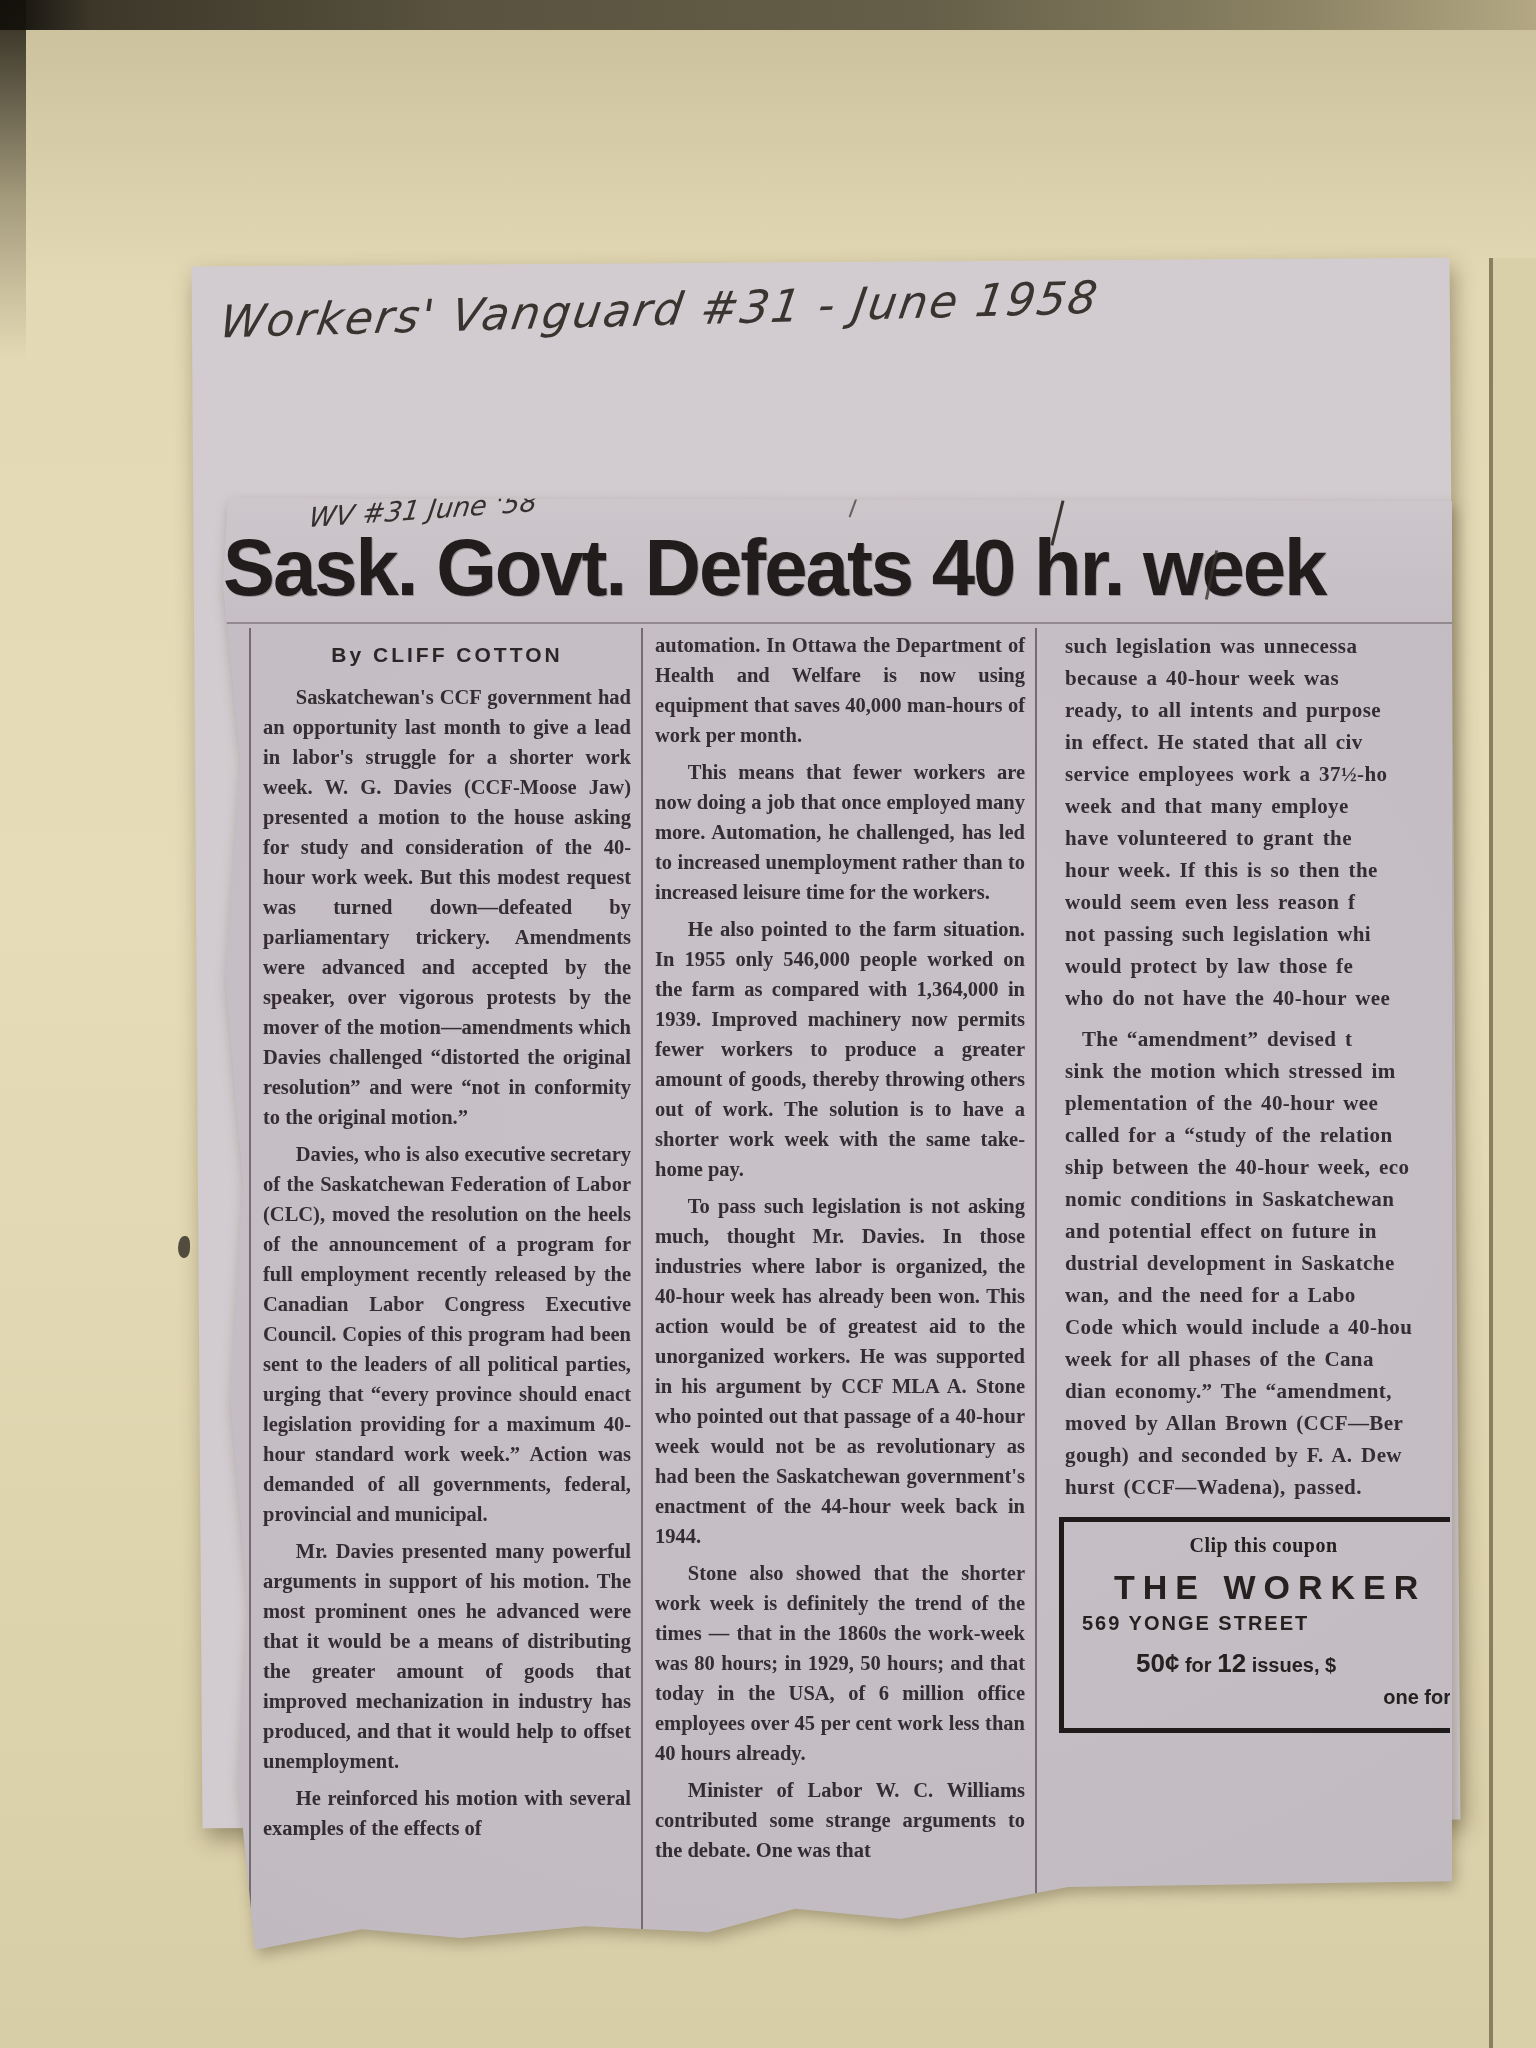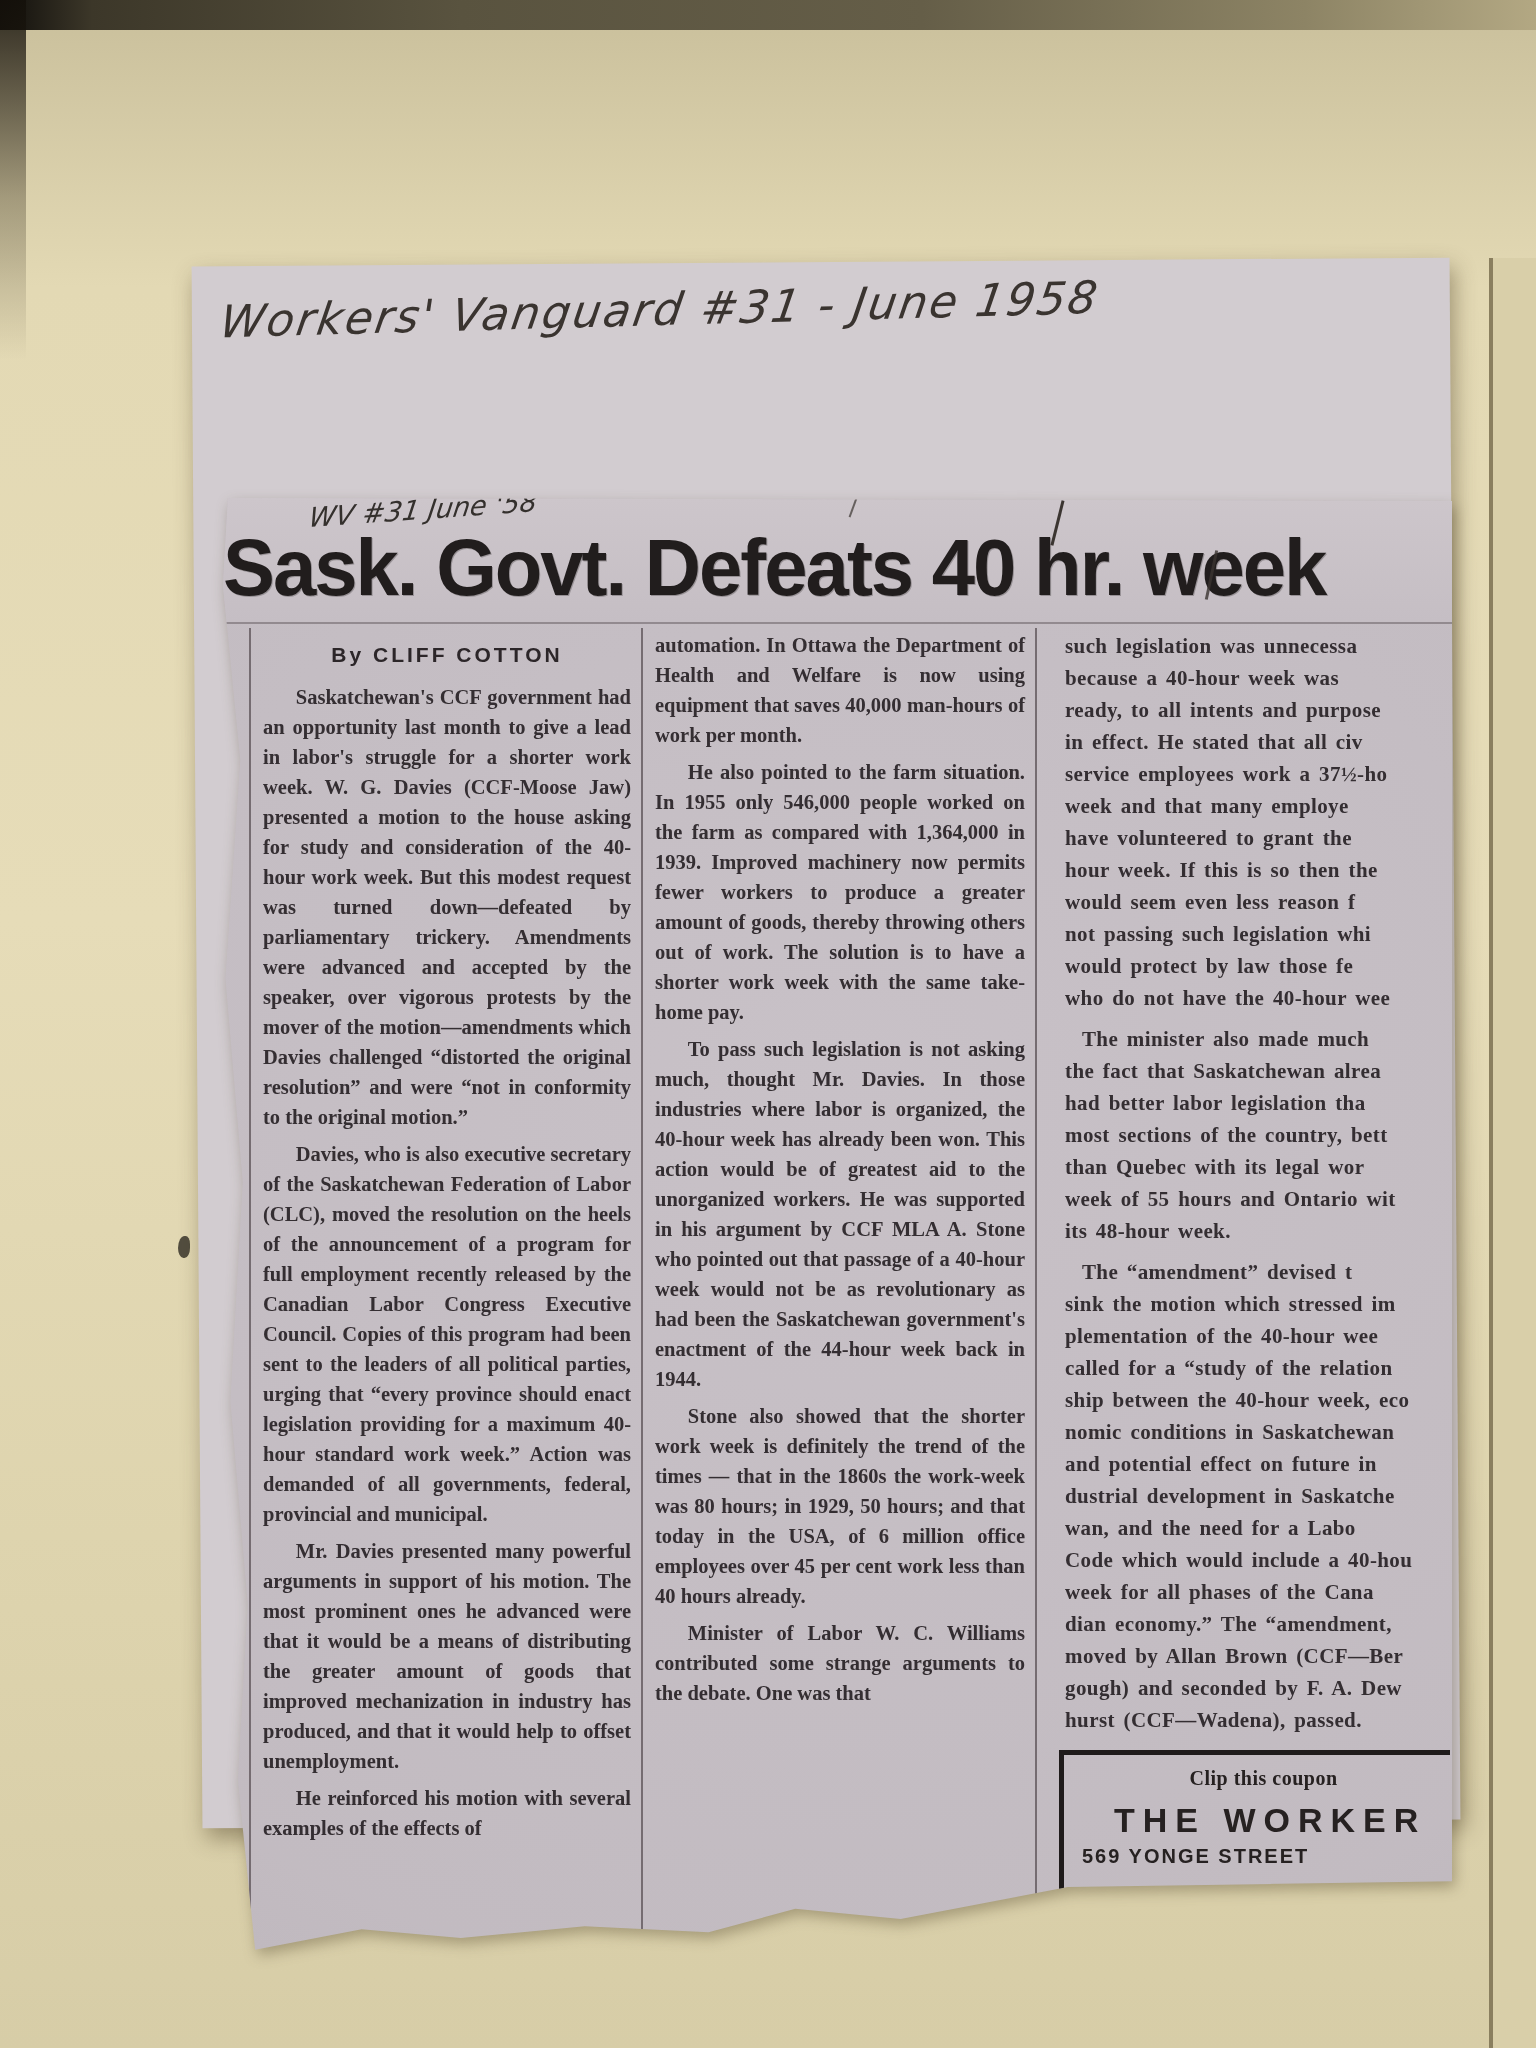"This means that fewer workers" p { html: none -> <p>This means that fewer workers are now doing a job that once employed many more. Automation, he challenged, has led to increased unemployment rather than to increased leisure time for the workers.</p> }
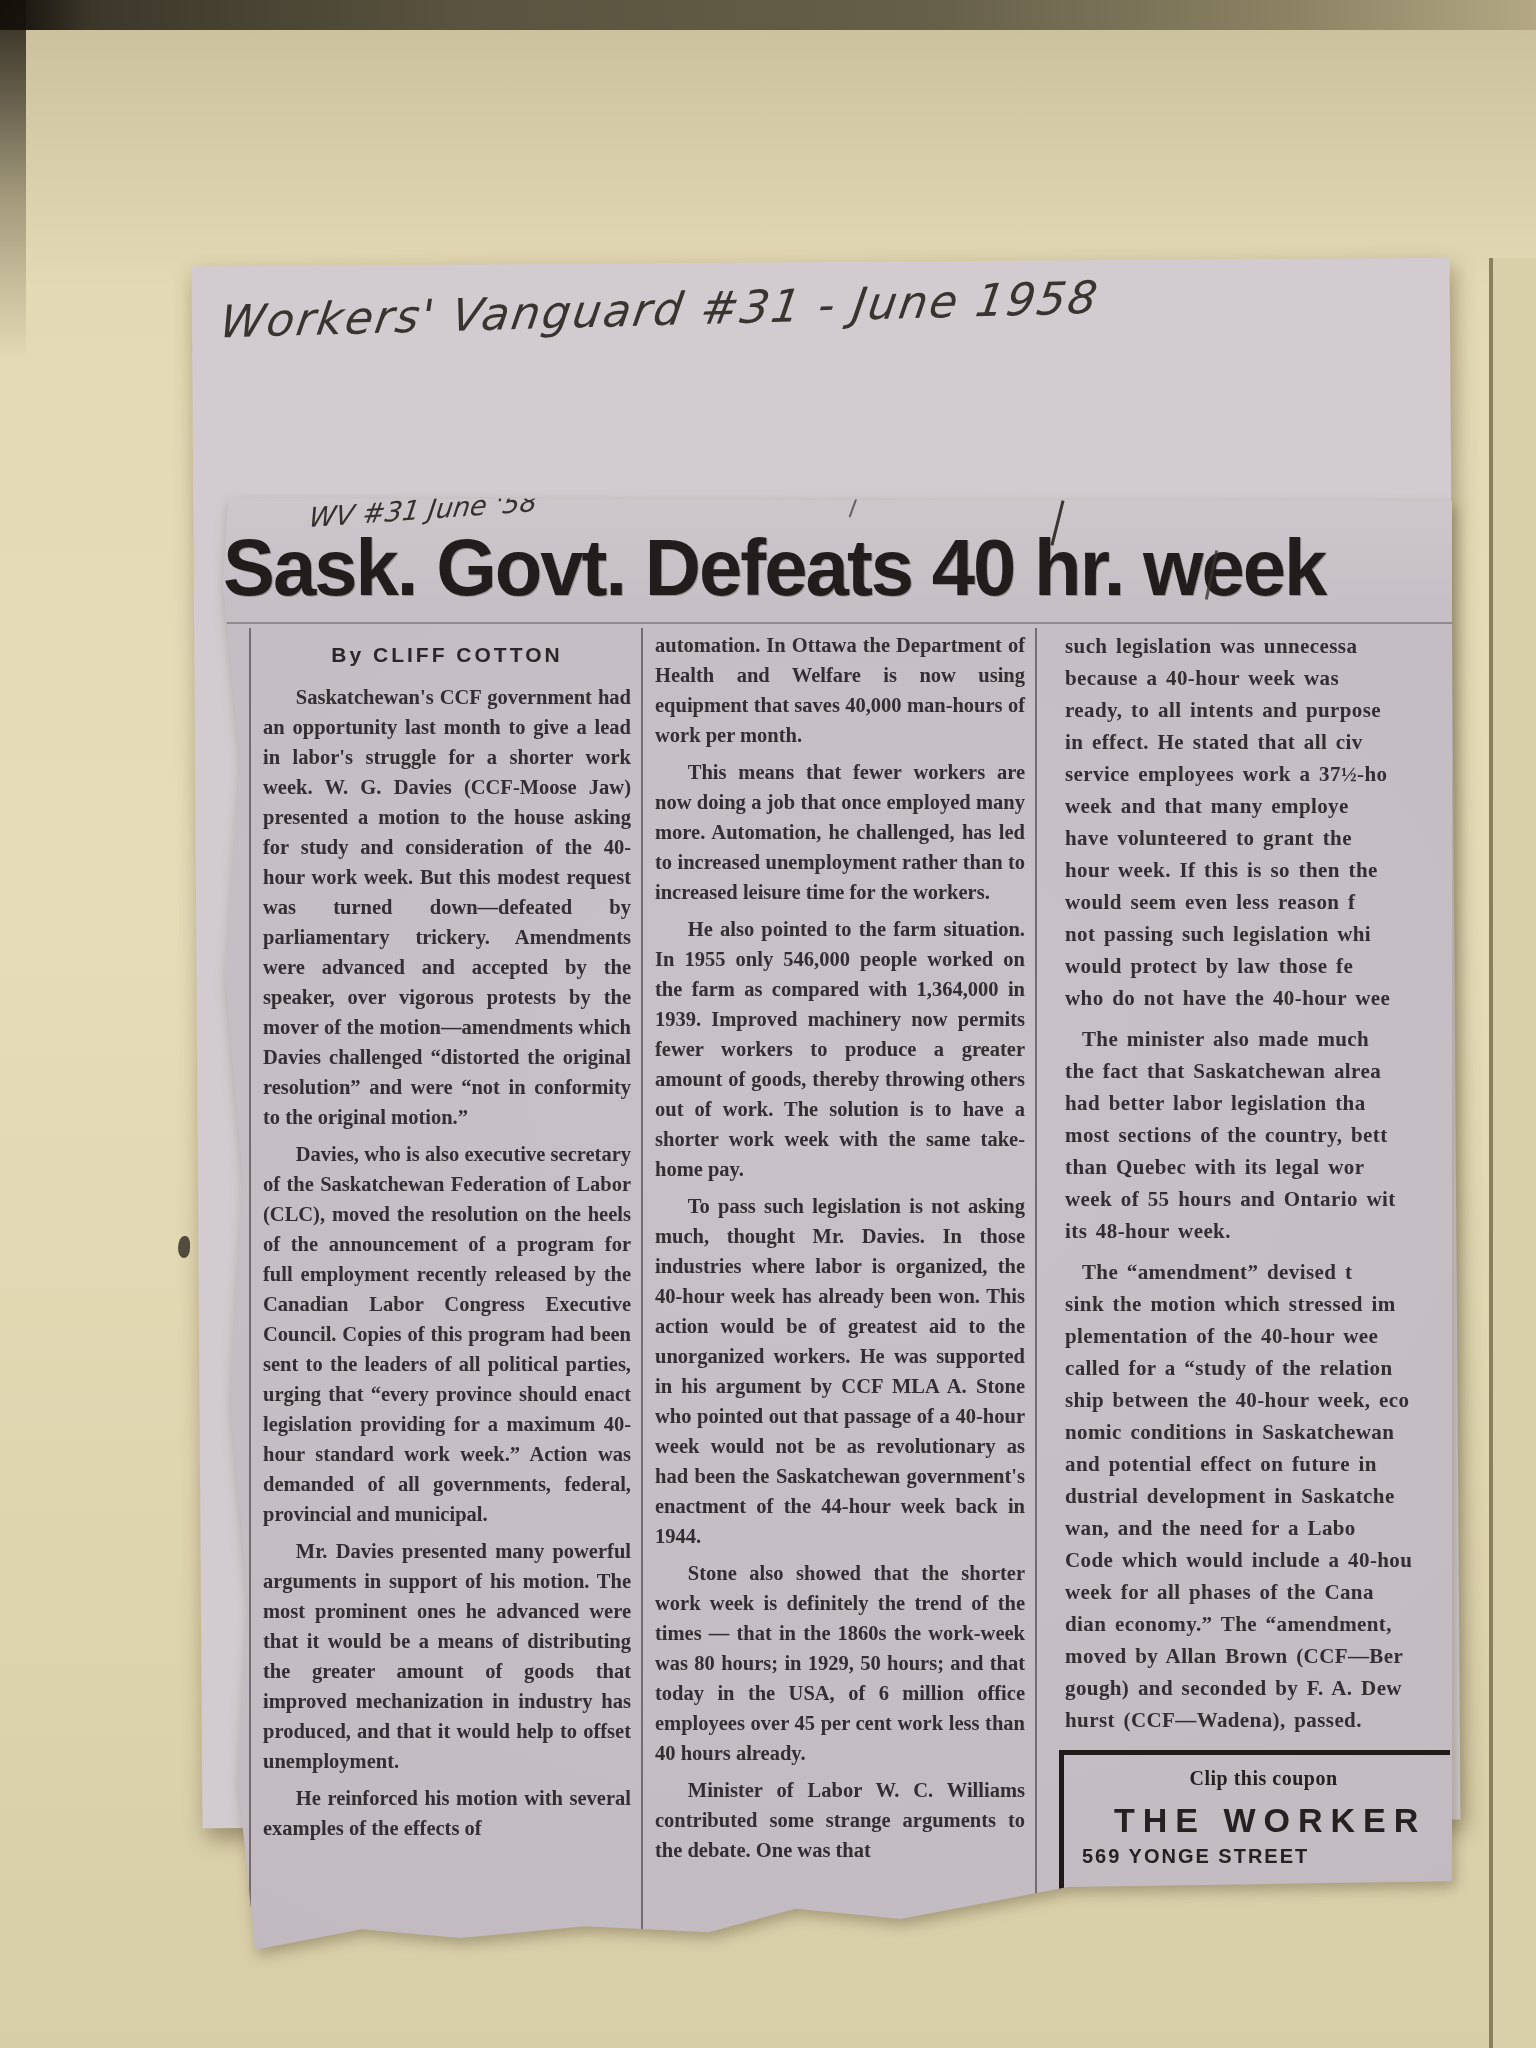"The minister also made much" div.block { html: <div> The minister also made much the fact that Saskatchewan alrea had better labor legislation tha most sections of the country, bett than Quebec with its legal wor week of 55 hours and Ontario wit its 48-hour week.</div> -> none }
